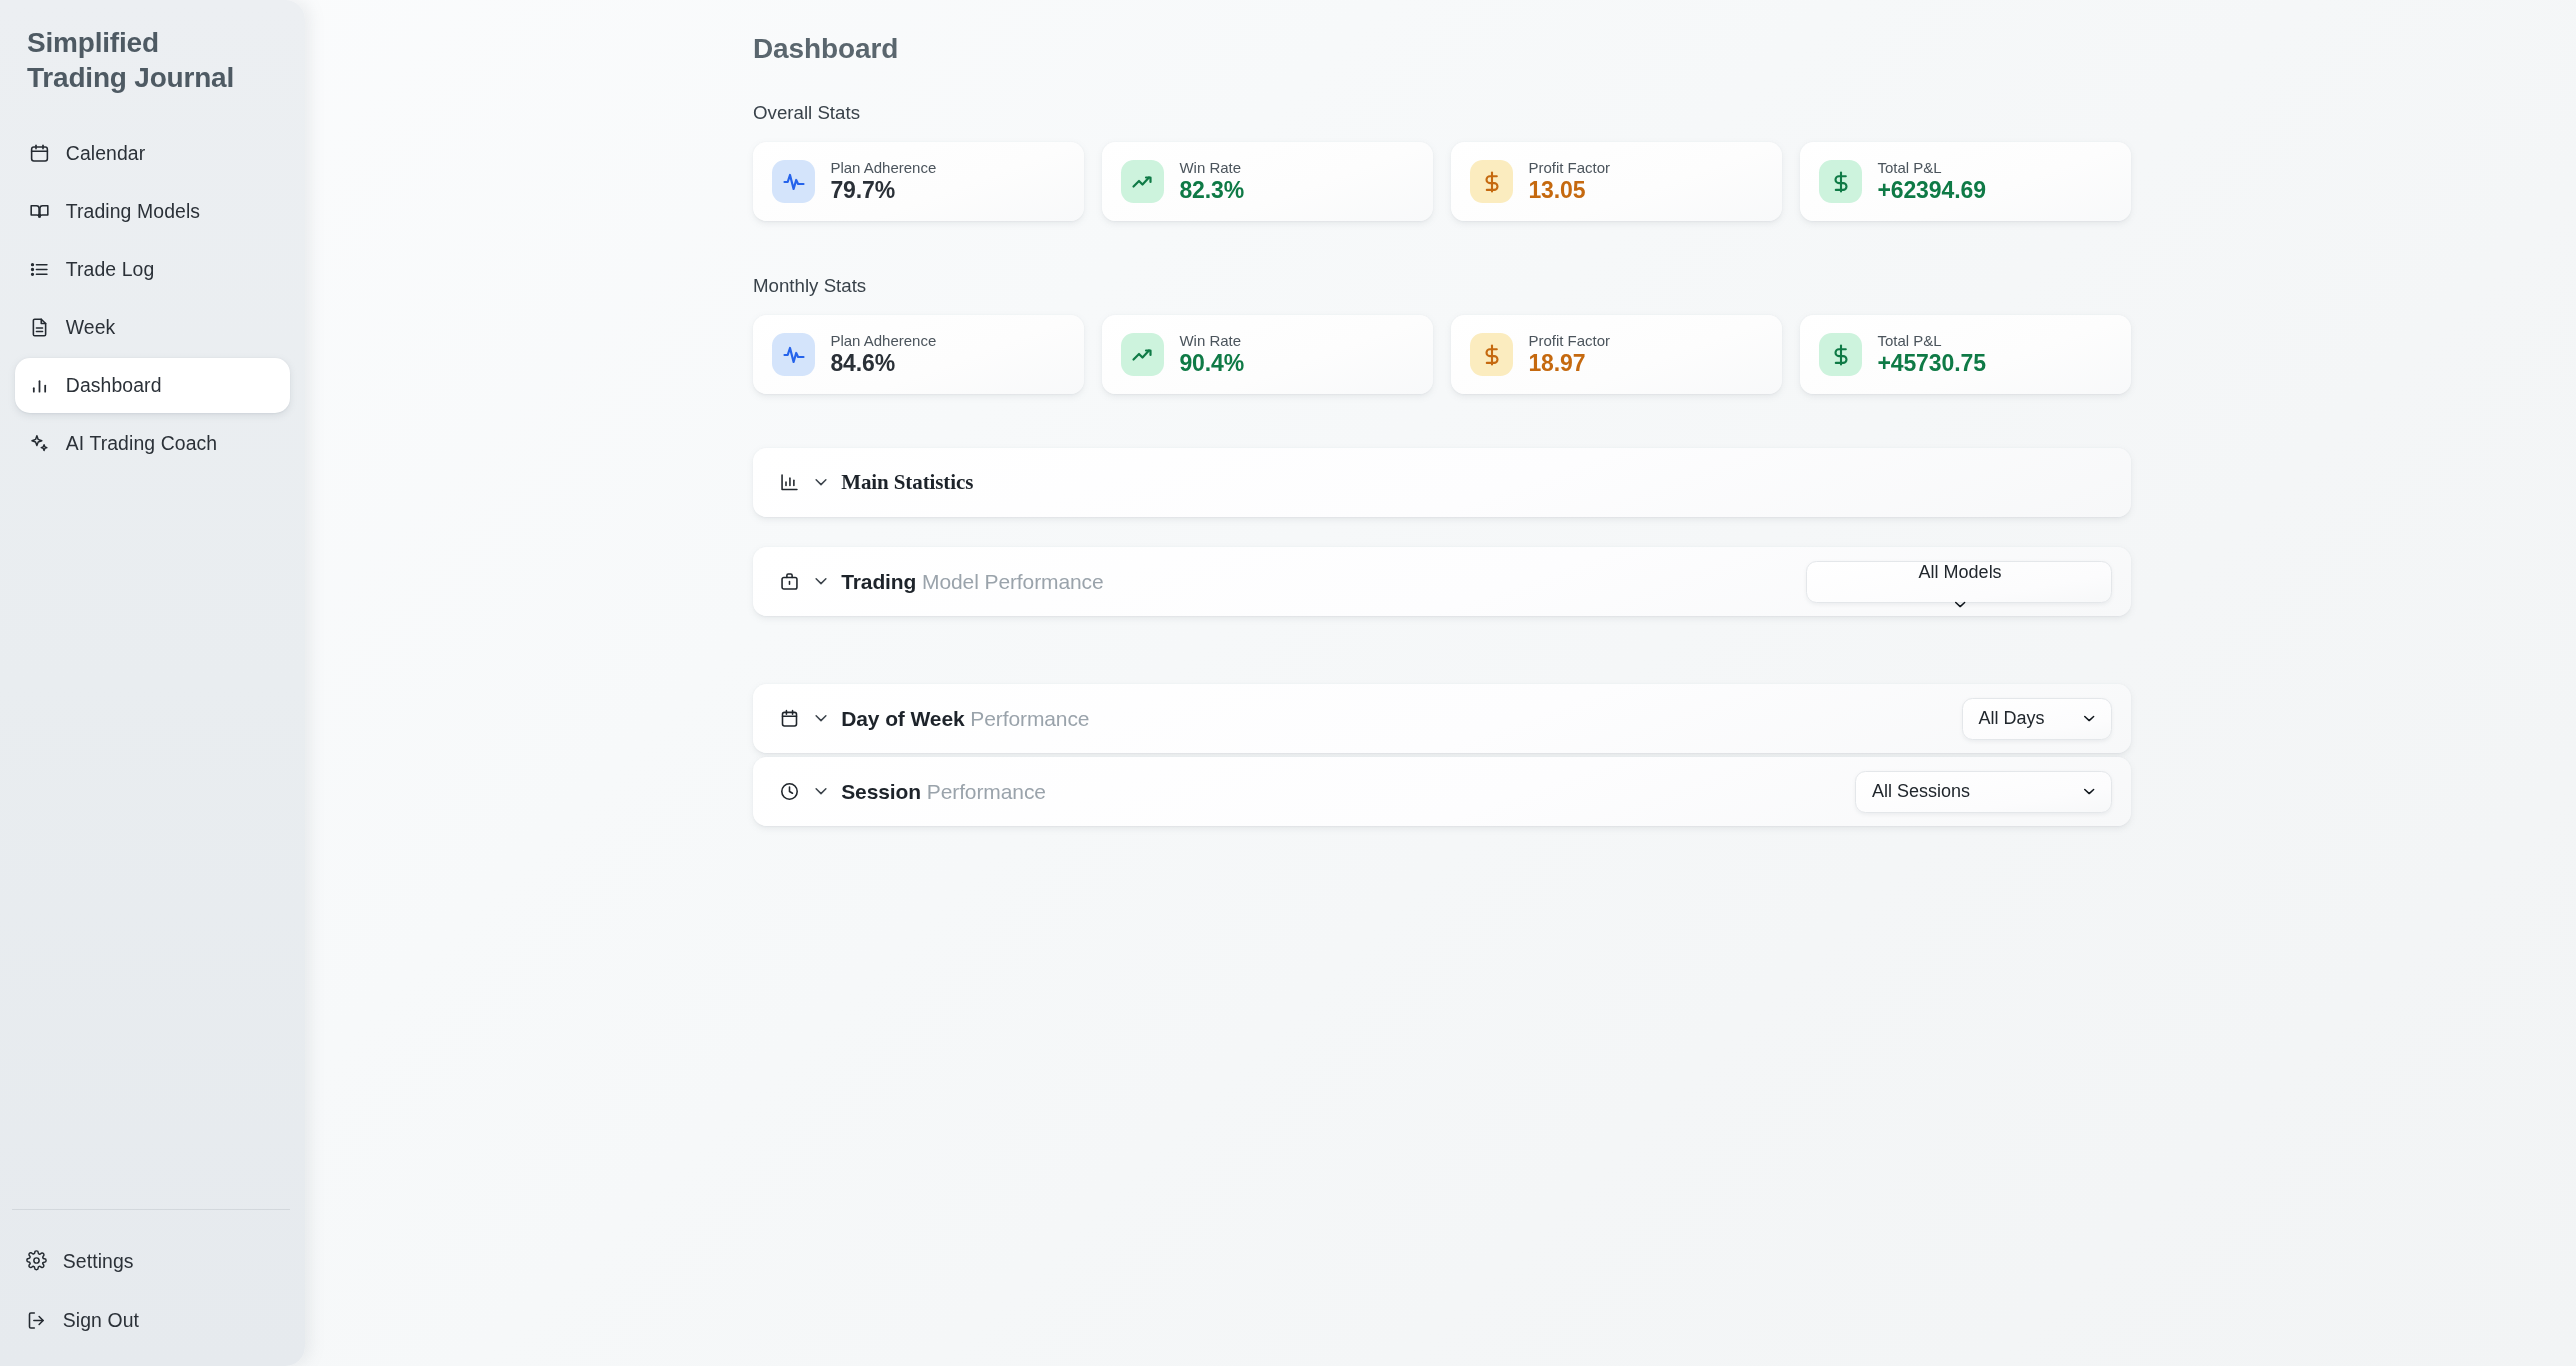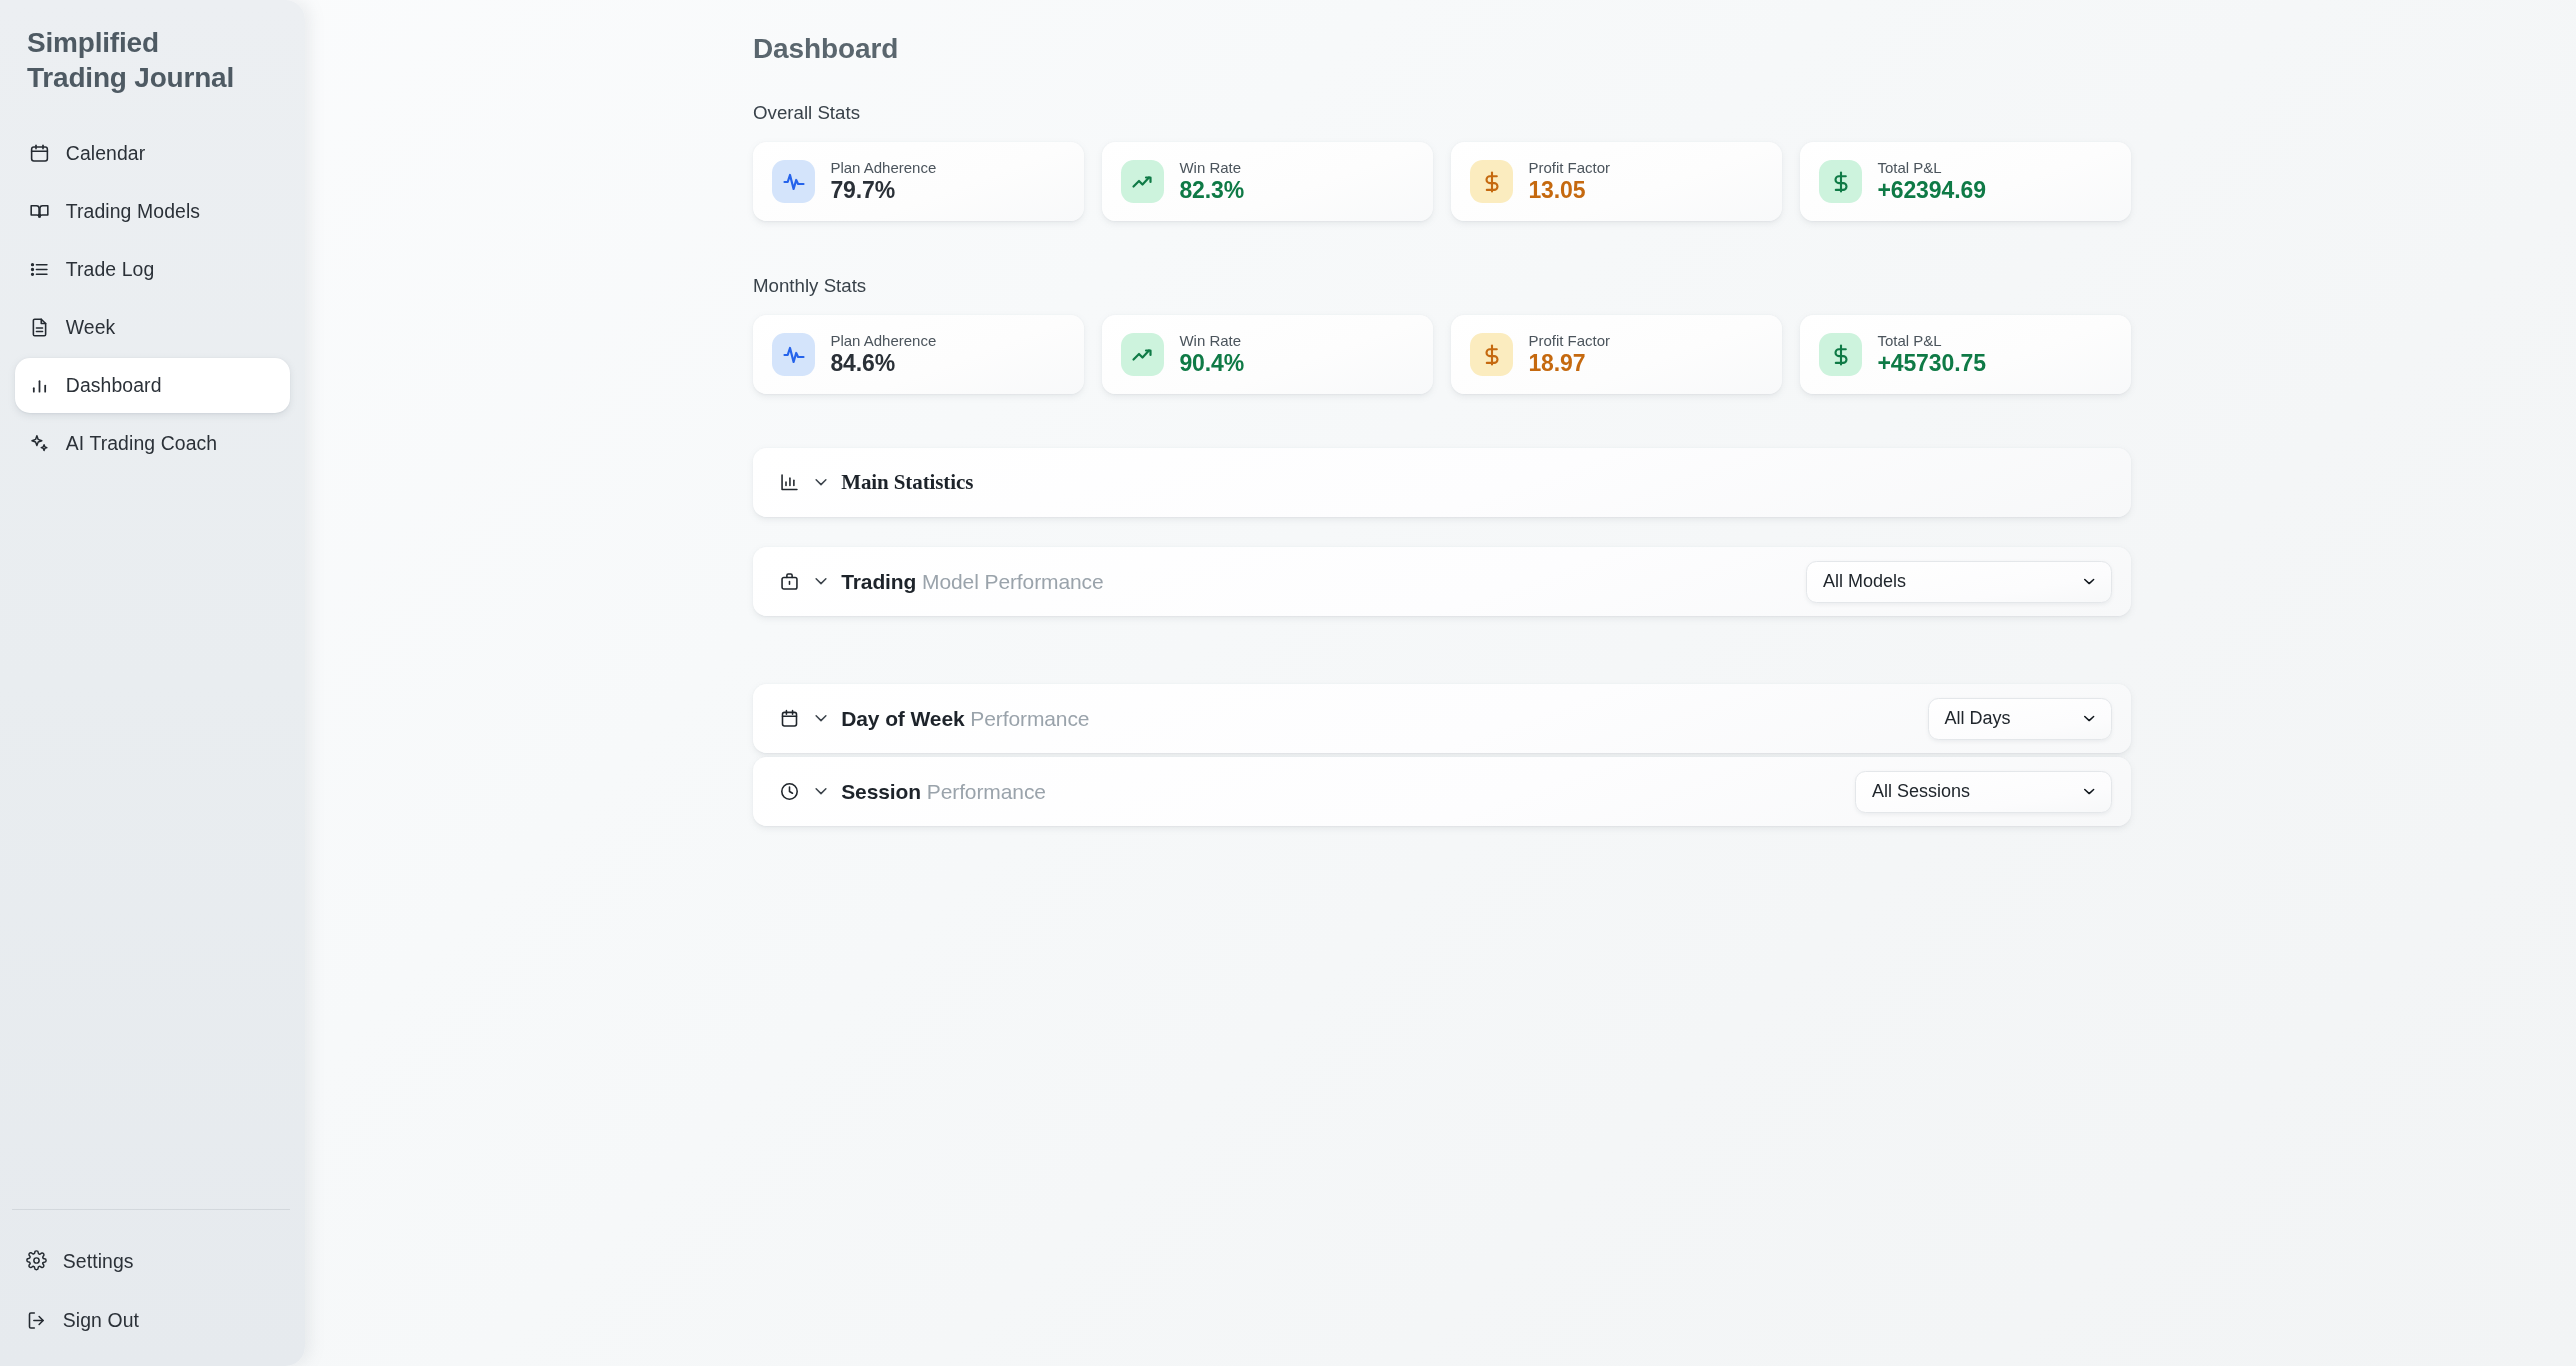"All Models" .sel-w-models { flex-direction: none -> column }
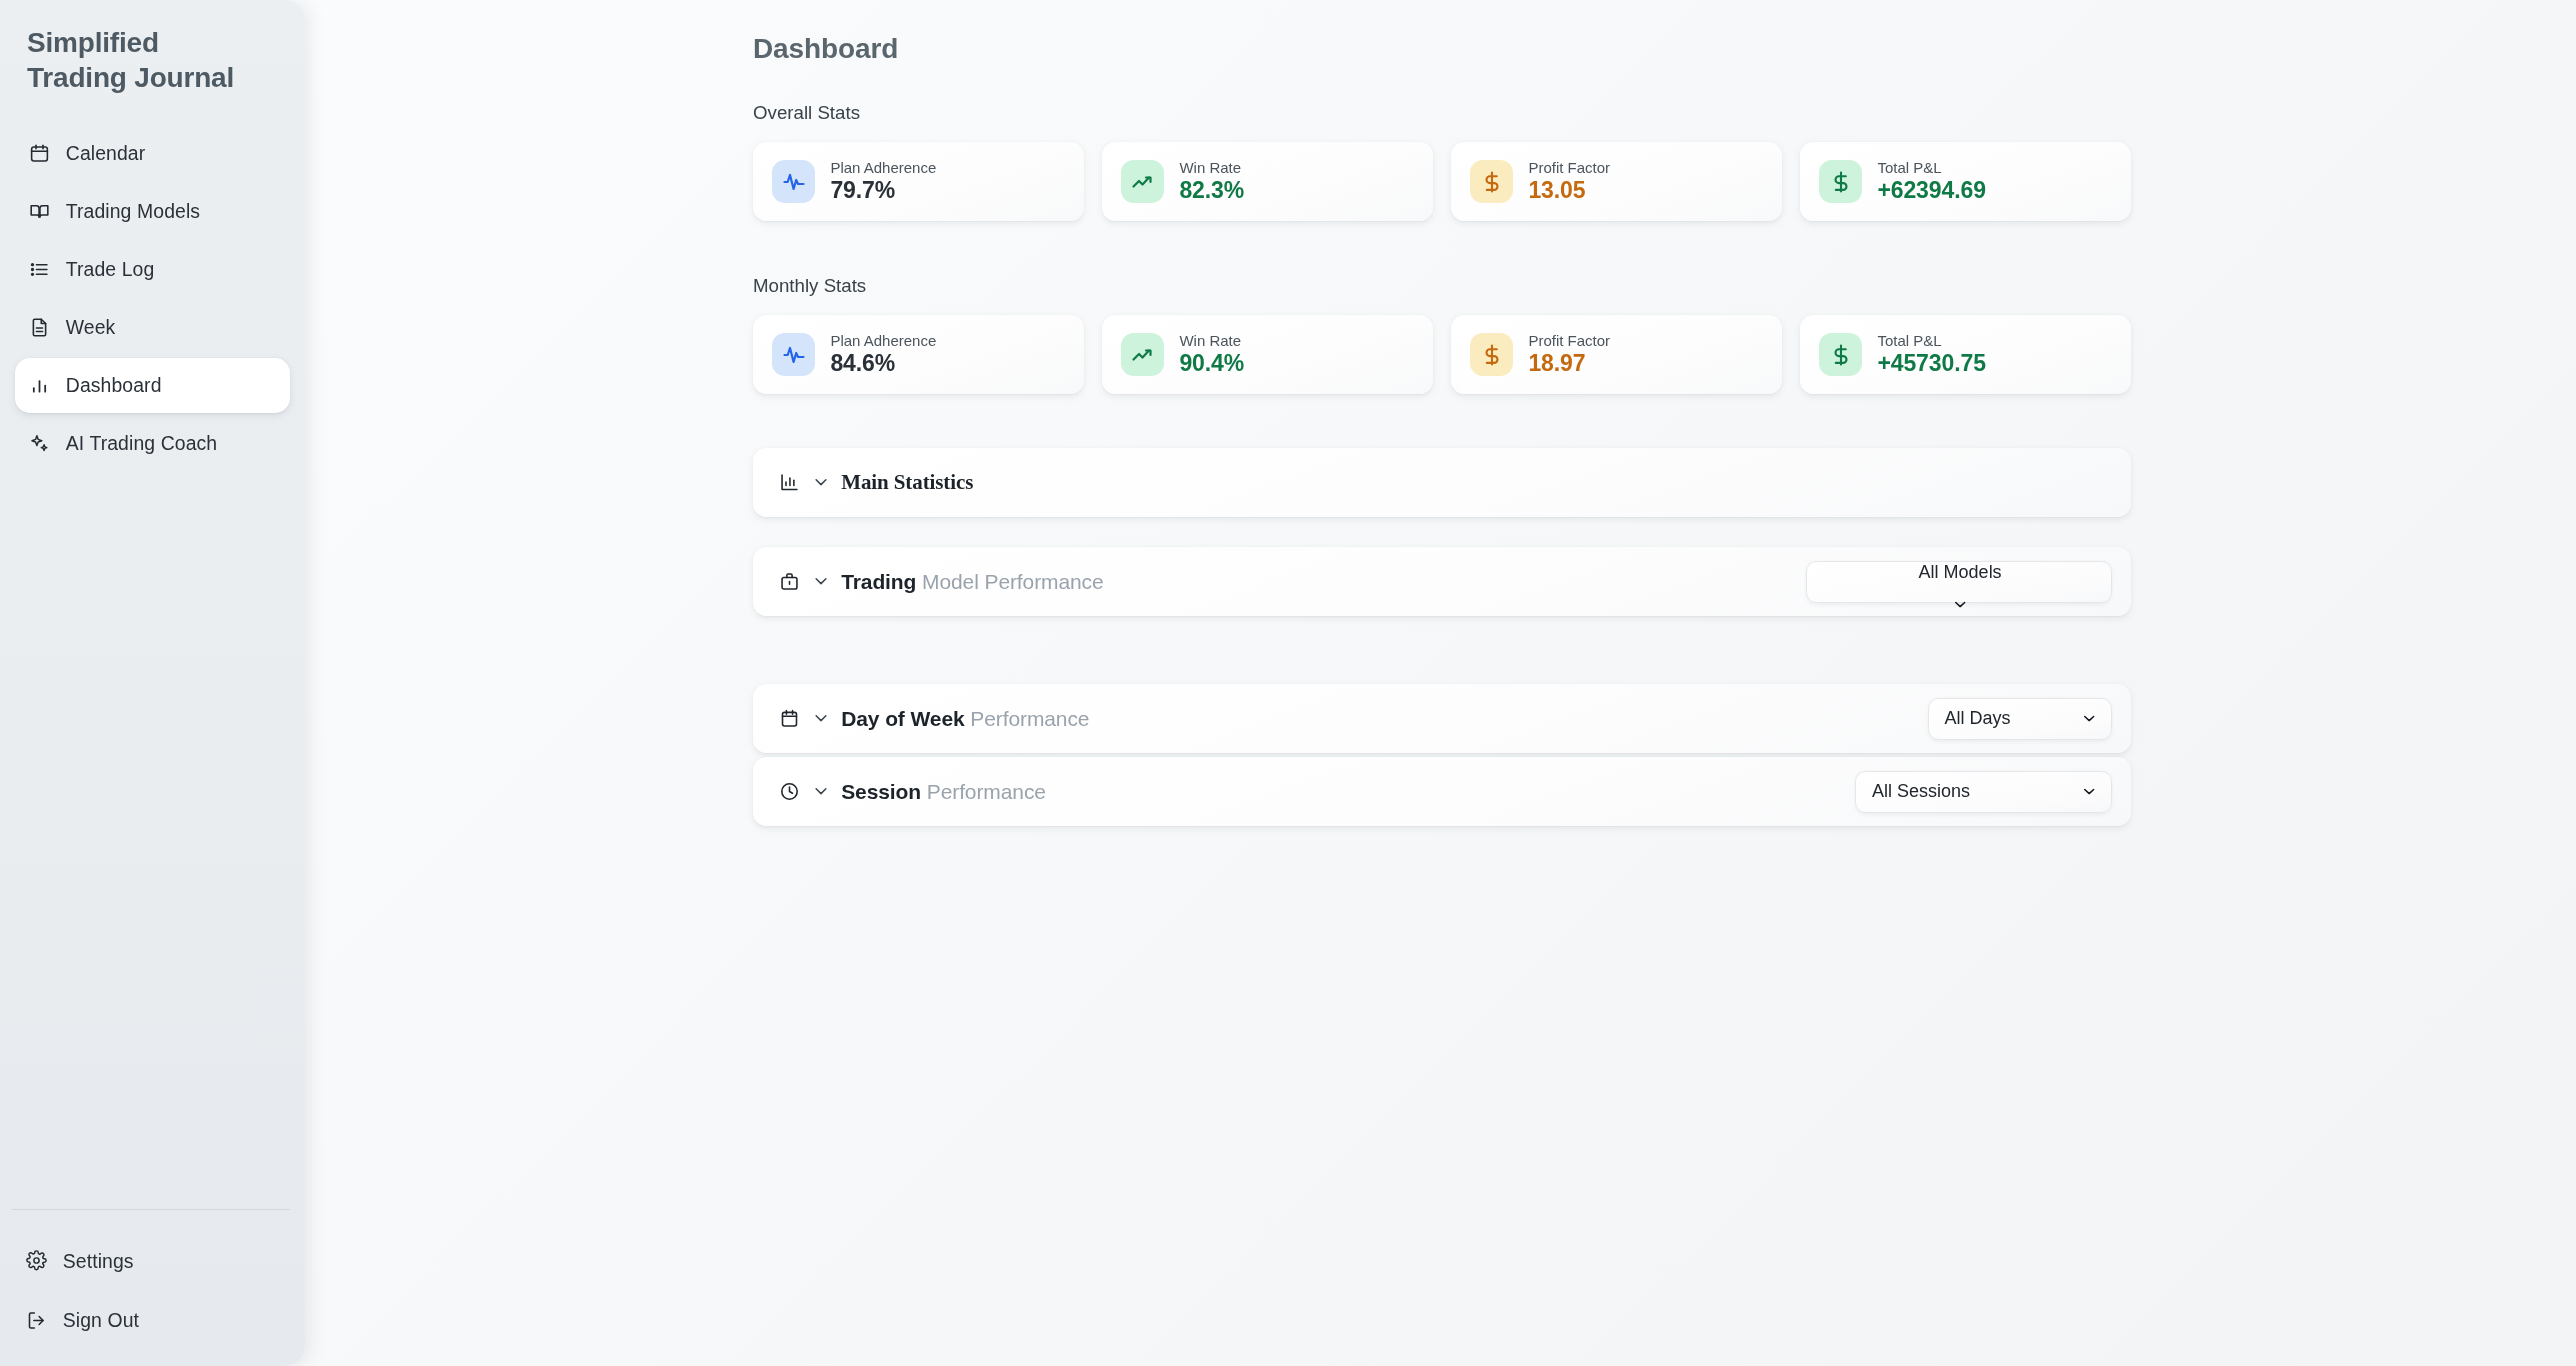"All Days" .sel-w-days { width: 184px -> 150px }
